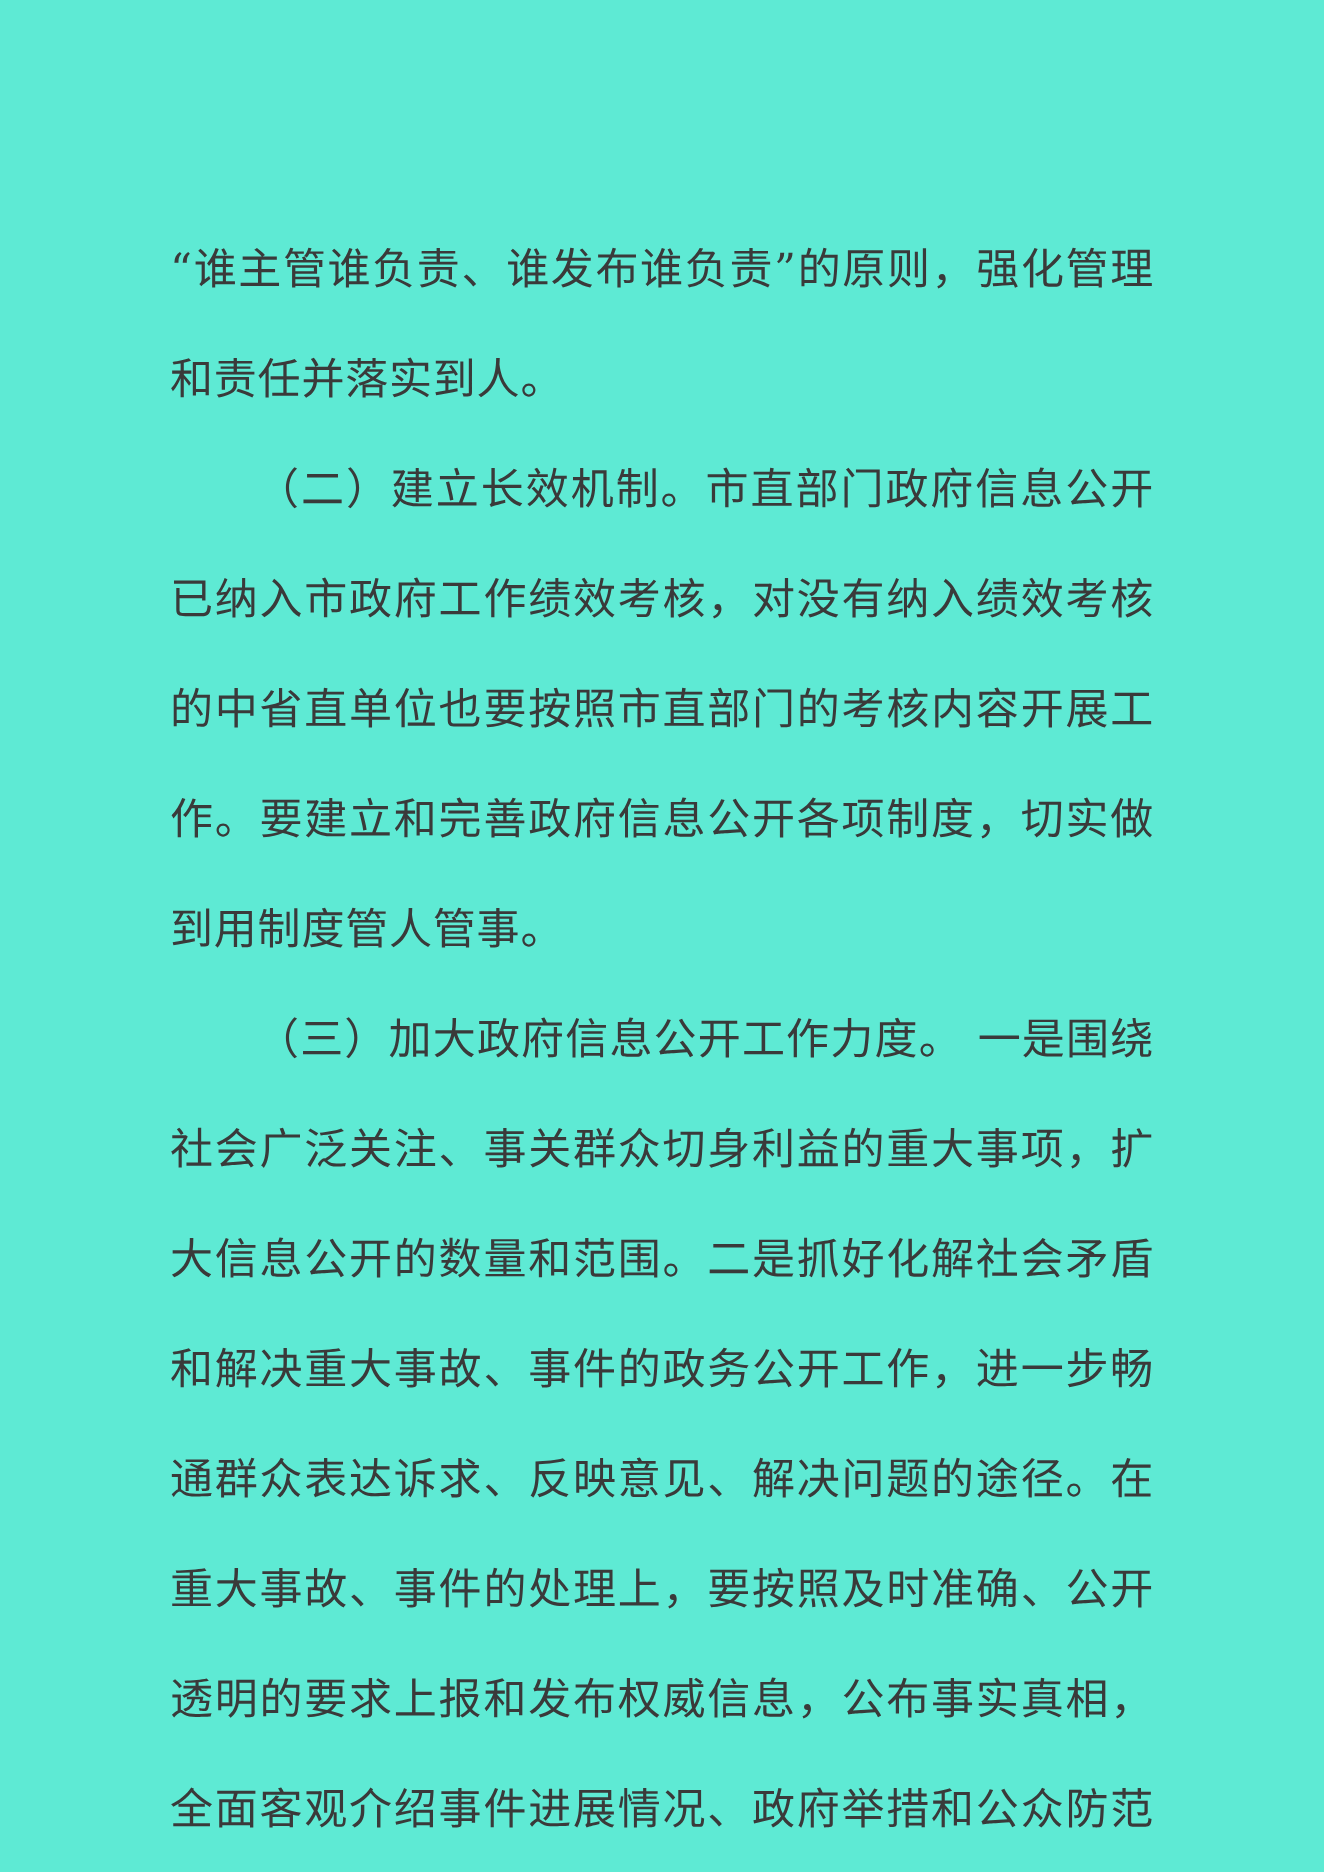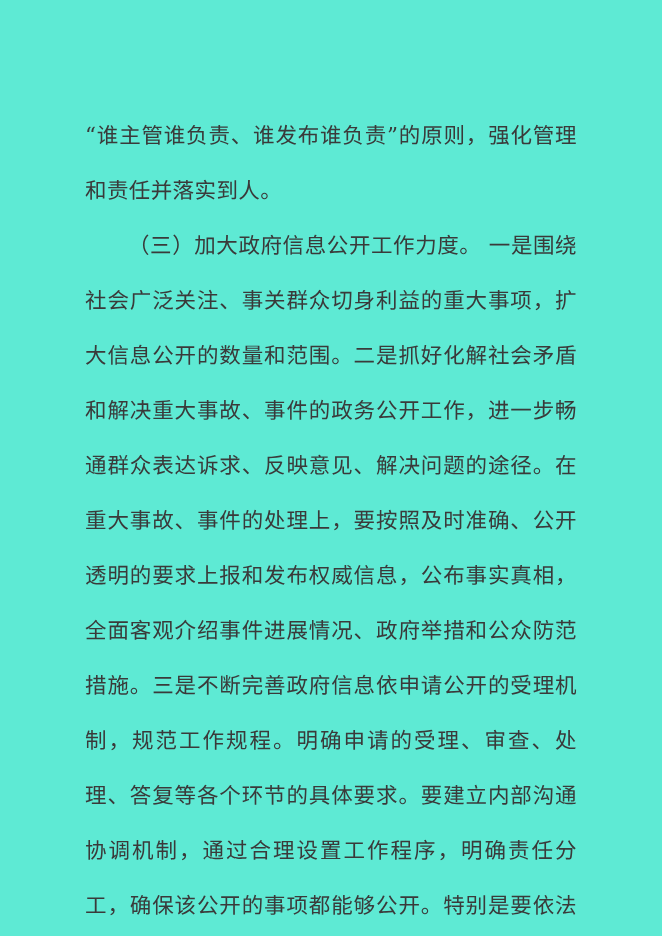"（二）建立长效机制。市直部门政府信息公开已纳入市政府工作绩效考核，对没有纳入绩效" p.para { html: none -> <p>（二）建立长效机制。市直部门政府信息公开已纳入市政府工作绩效考核，对没有纳入绩效考核的中省直单位也要按照市直部门的考核内容开展工作。要建立和完善政府信息公开各项制度，切实做到用制度管人管事。</p> }
